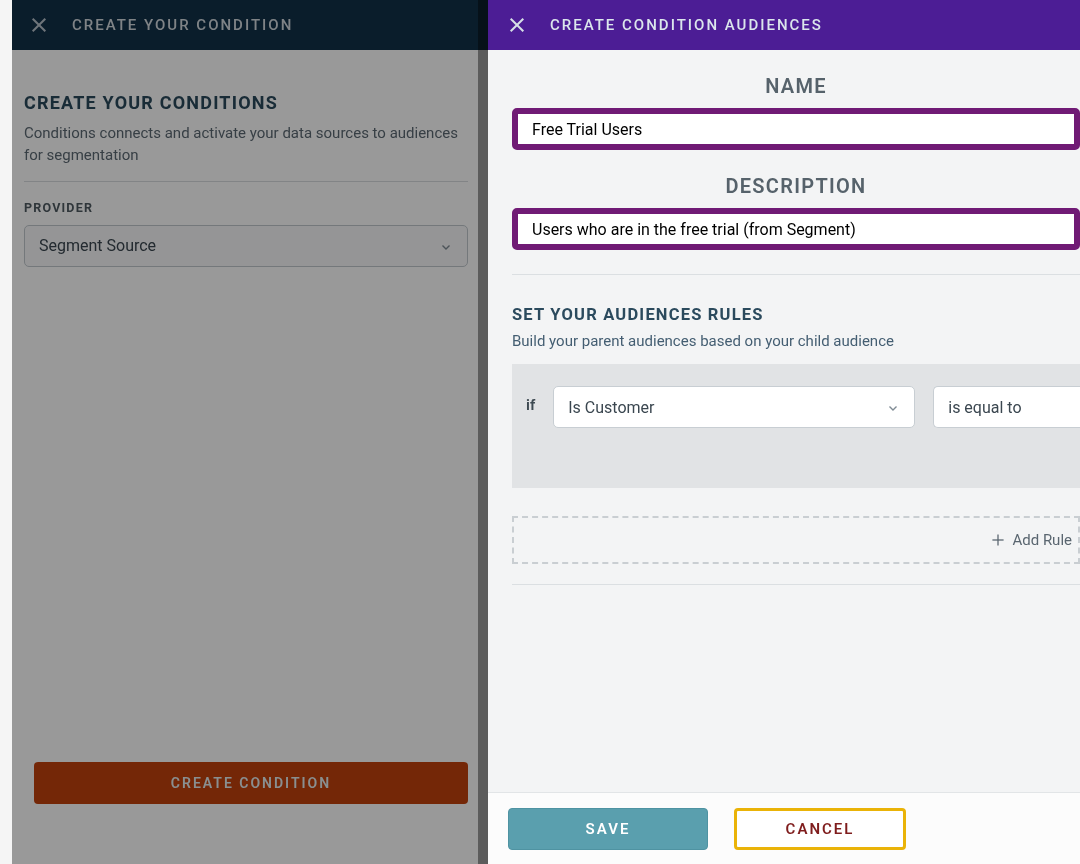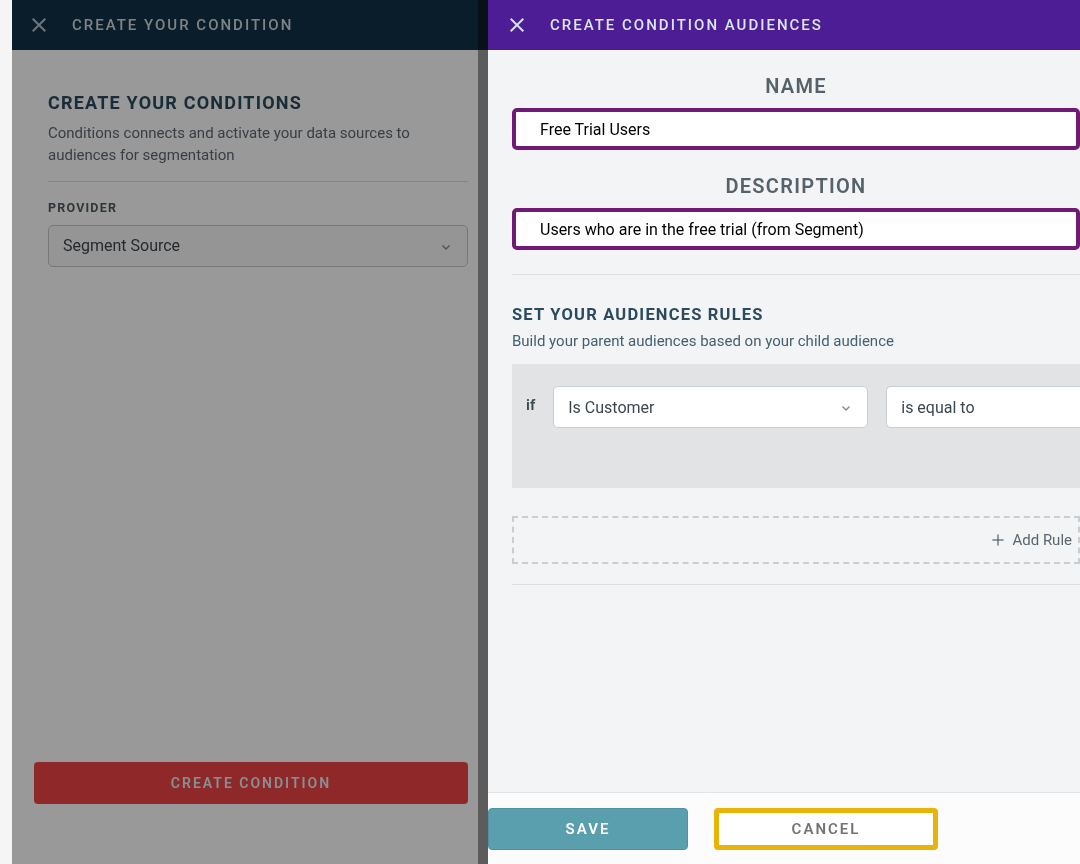"CREATE YOUR CONDITIONS" .left-body { padding: 22px 22px 0 36px -> 22px 22px 0 12px }
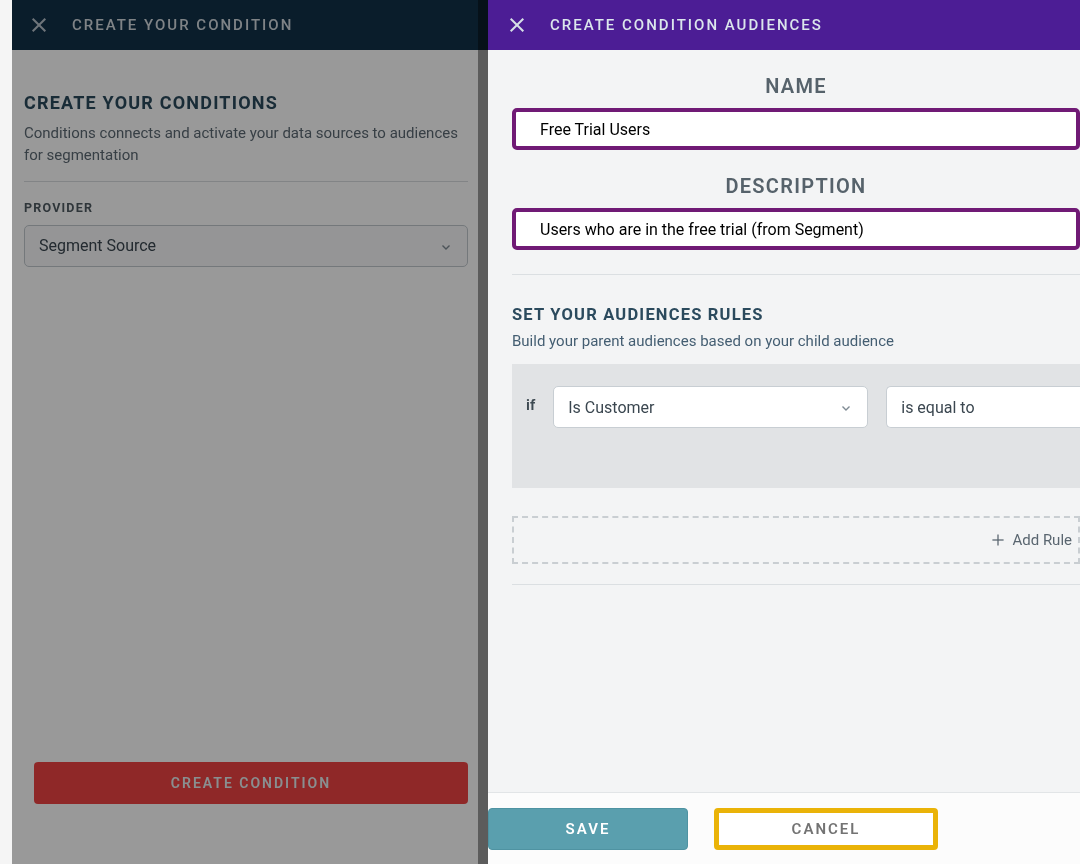"Free Trial Users" .text-input { border: 4px solid #701a75 -> 6px solid #701a75; padding: 0 24px -> 0 14px }
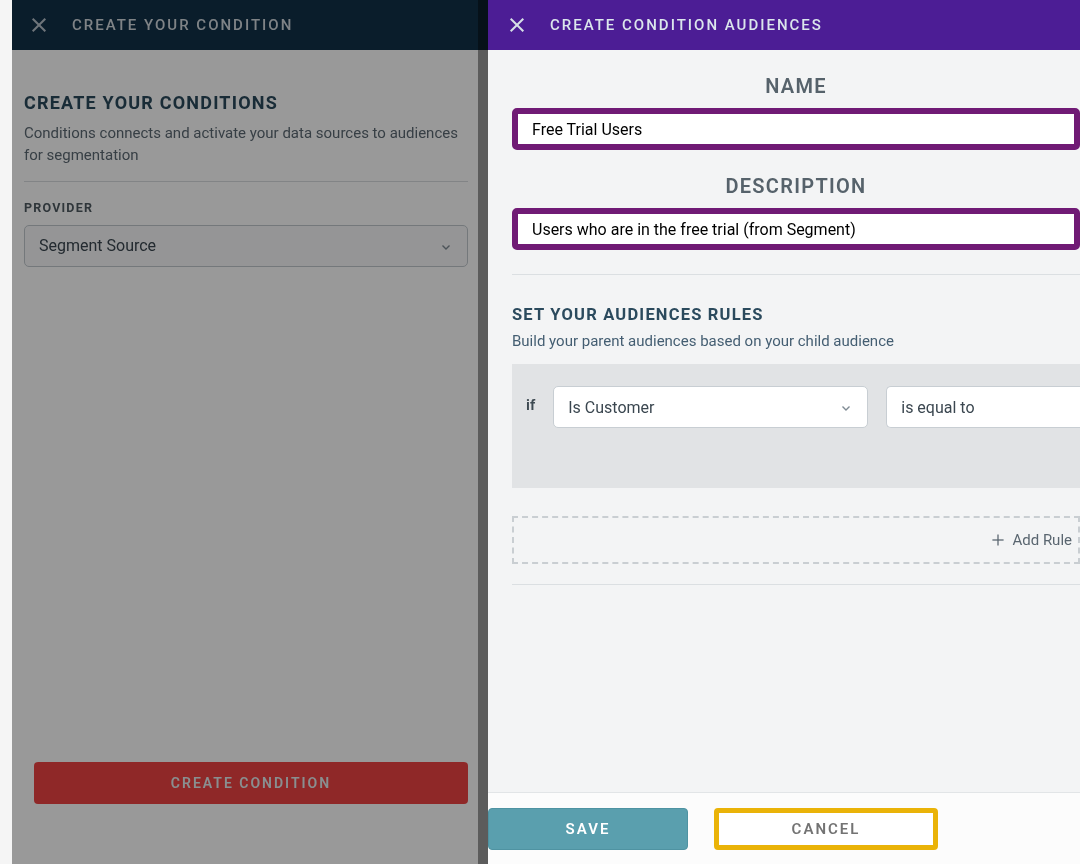"Is Customer" .rule-select.first { width: 315px -> 362px }
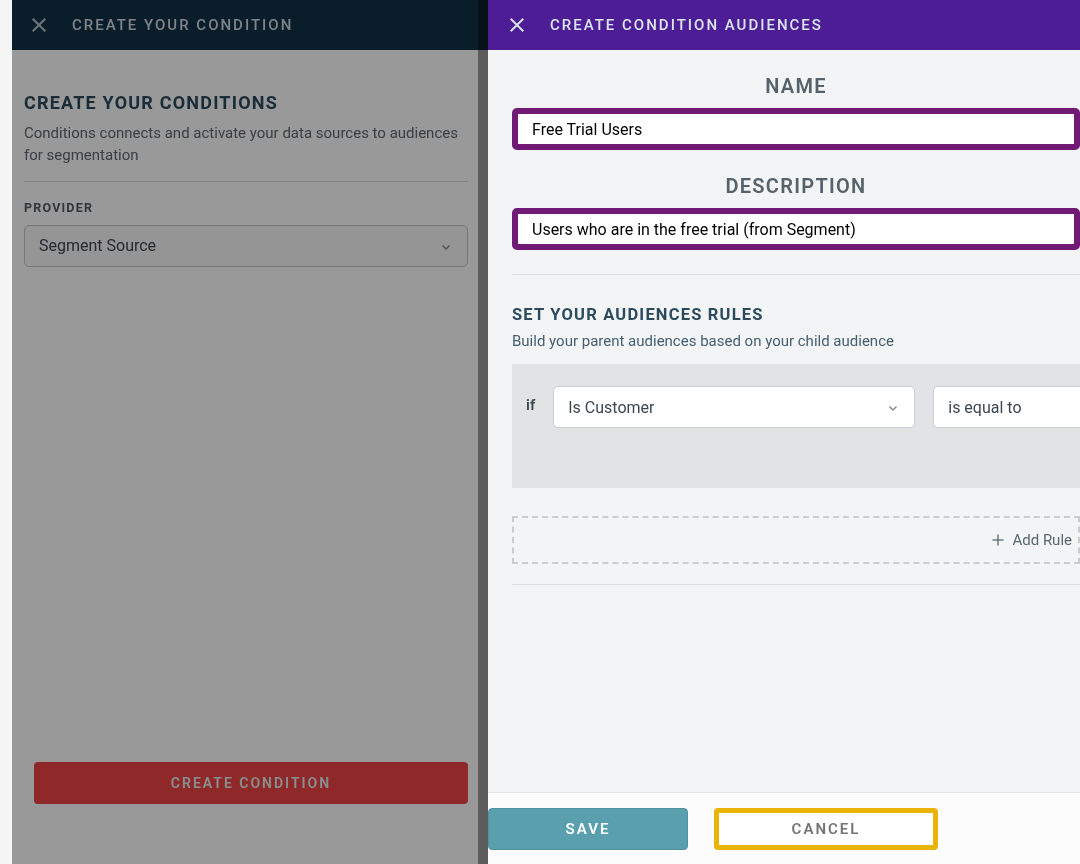"CREATE CONDITION" .create-condition-btn { background: #ef4444 -> #c2410c }
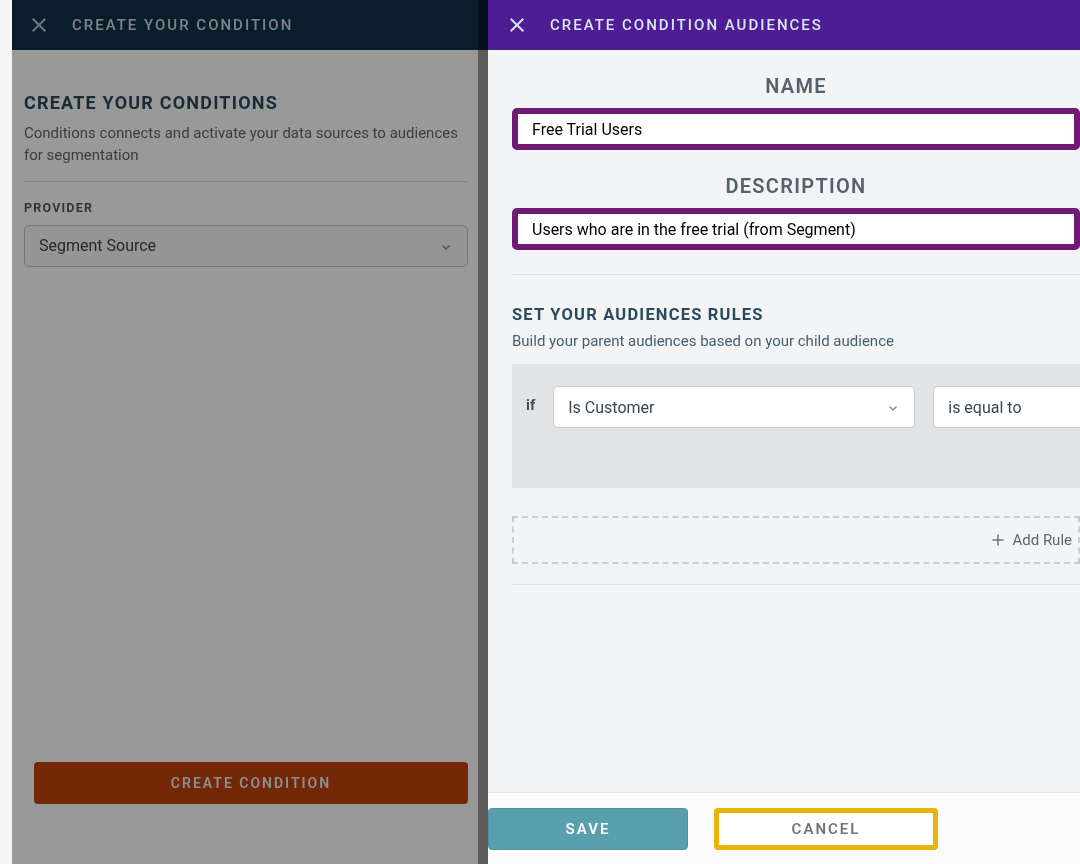"SAVE" .right-footer { padding-left: none -> 20px }
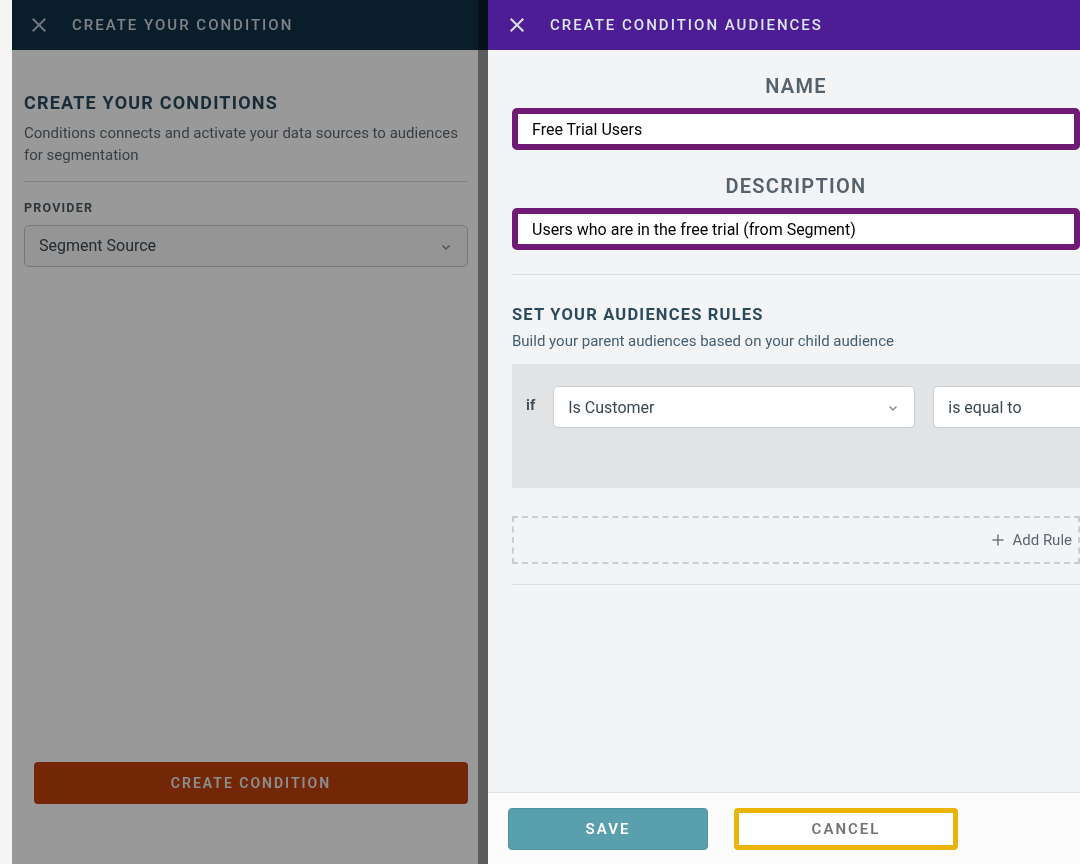"CANCEL" .btn-cancel { border: 5px solid #eab308 -> 3px solid #eab308; color: #737373 -> #7f1d1d; width: 224px -> 172px }
